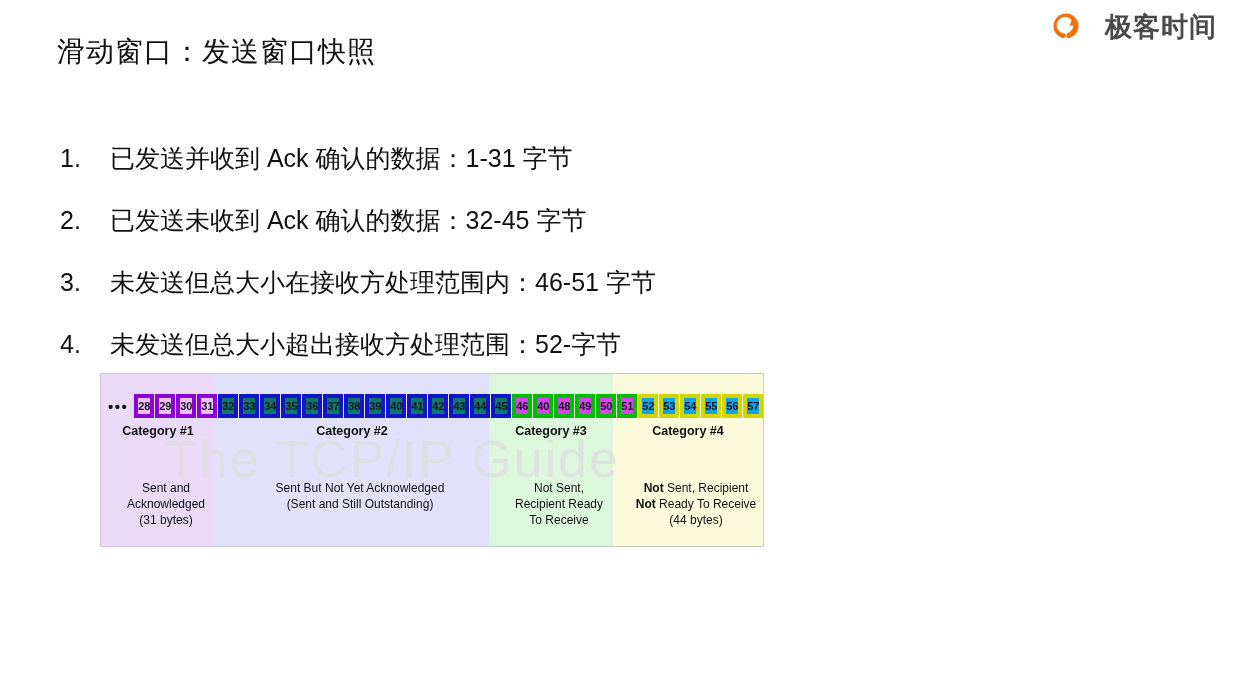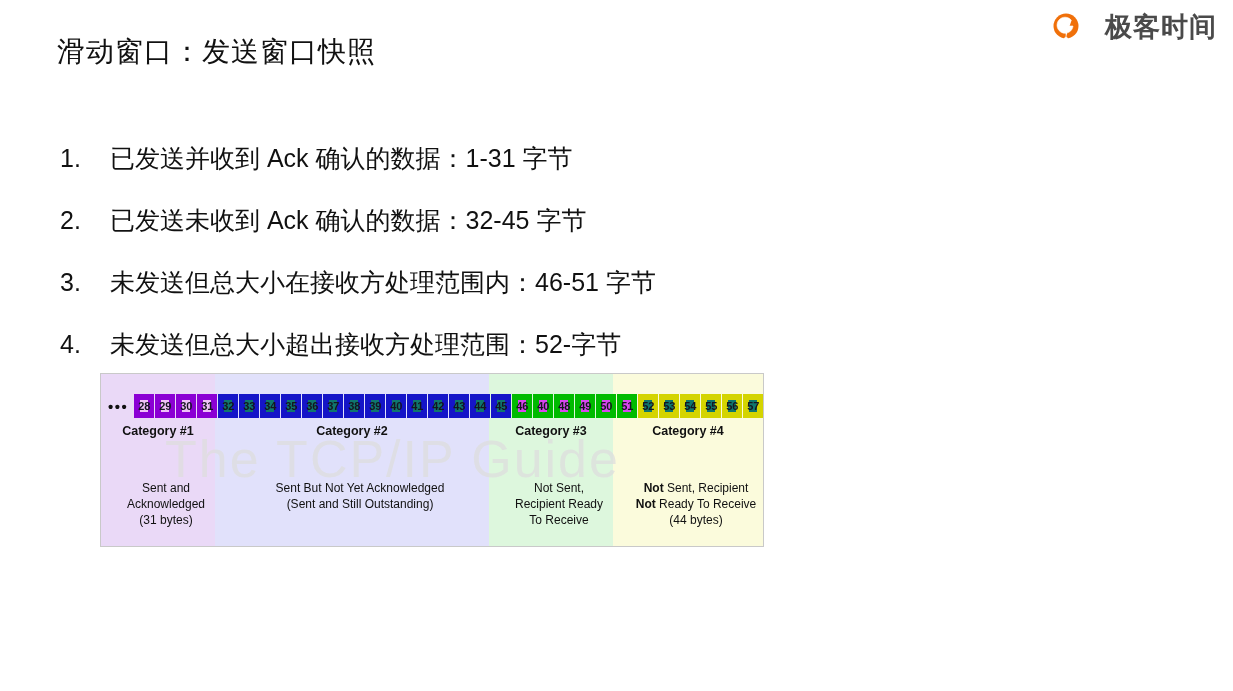"28" .cell { border: 6px solid #a21caf -> 4px solid #a21caf }
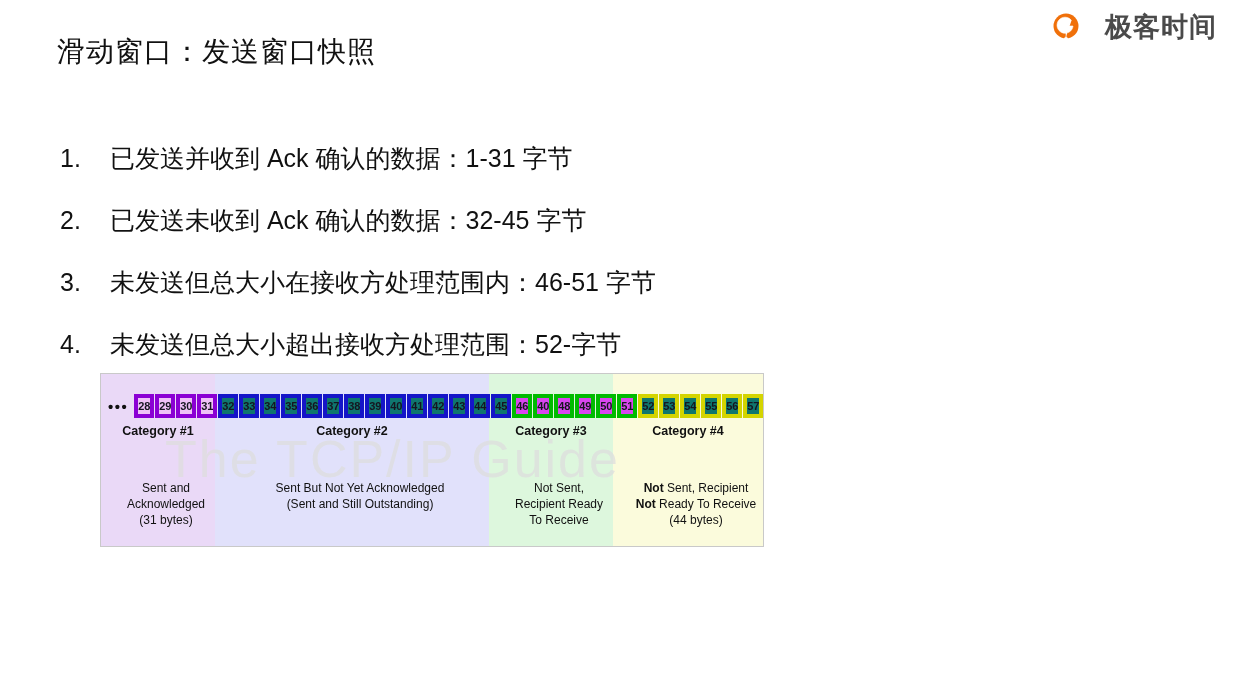"52" .cell.c4 { background: #0f766e -> #0ea5e9 }
